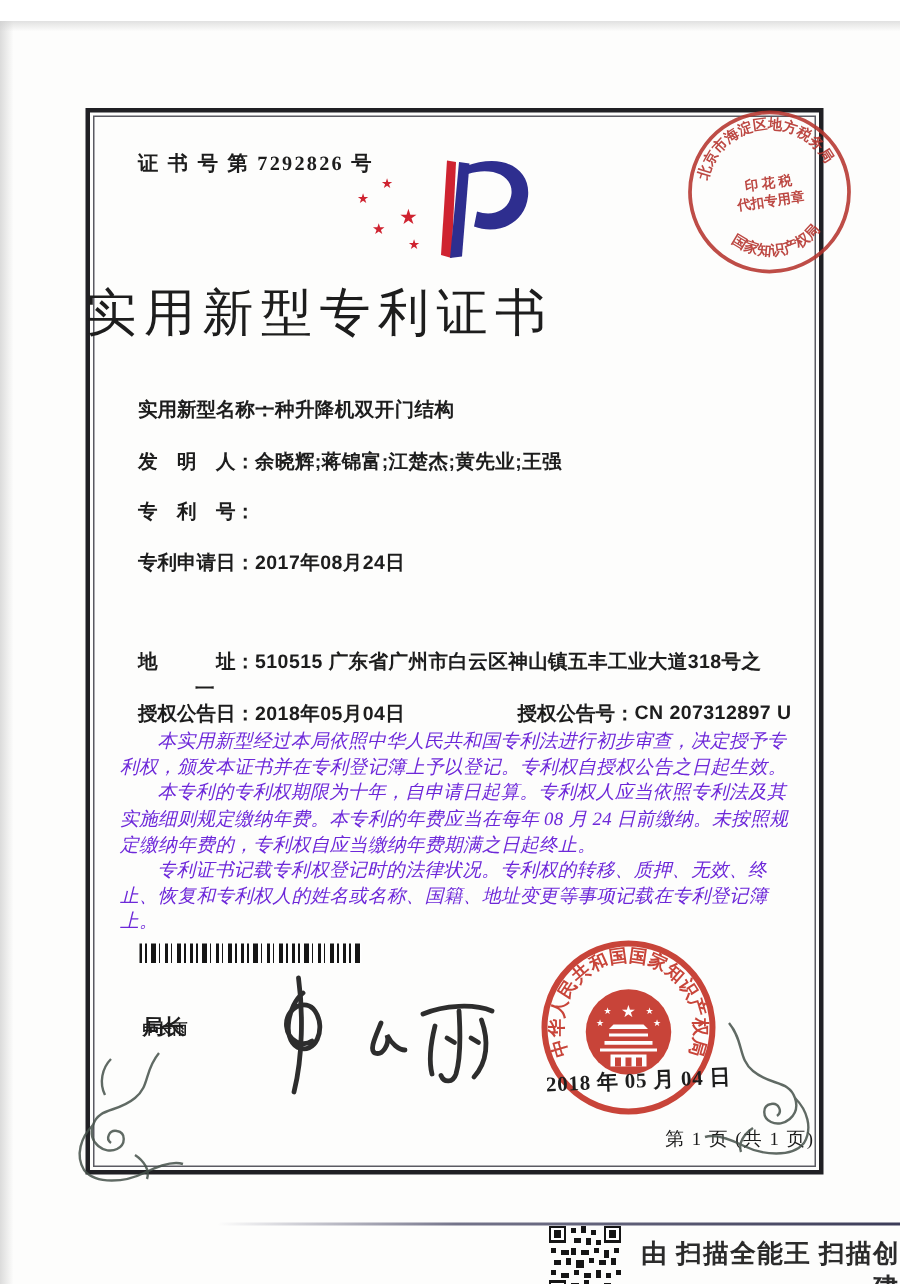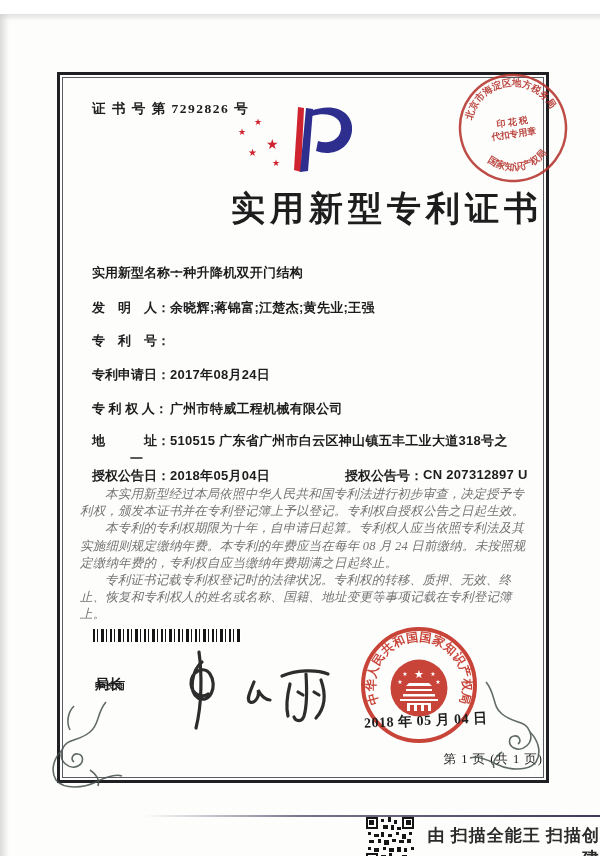"实用新型专利证书" .title { font-weight: 700 -> 400; text-align: right -> left }
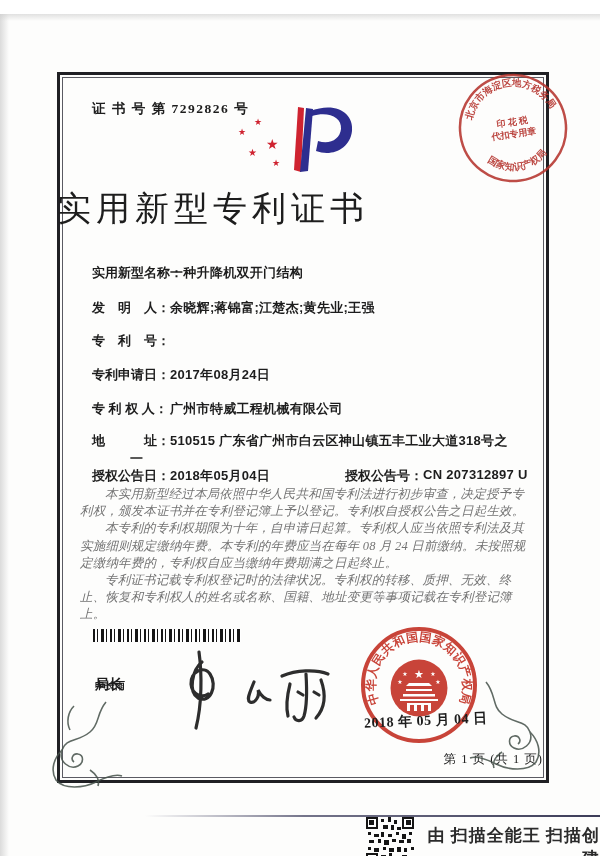"专 利 权 人：" div.field-row { html: <div> <span>专 利 权 人：</span> <span>广州市特威工程机械有限公司</span> </div> -> none }
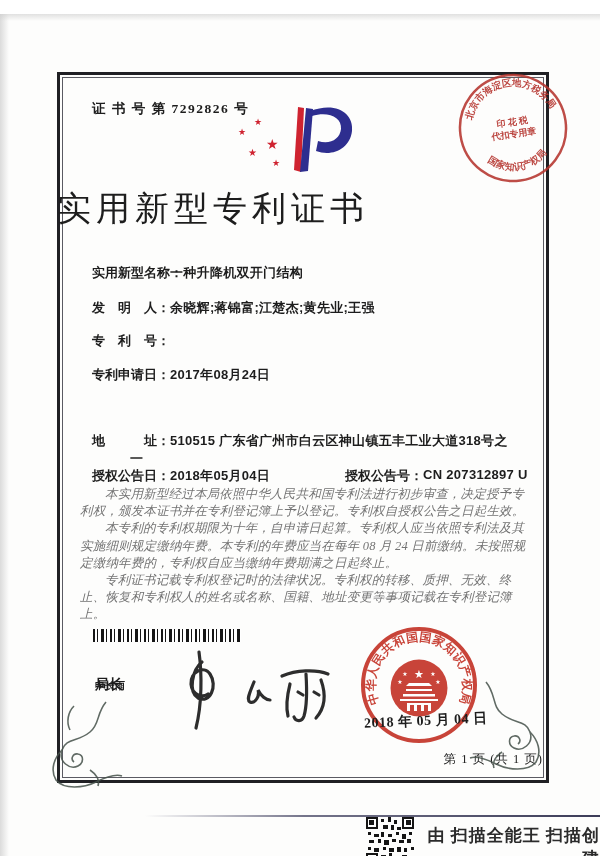"本实用新型经过本局依照中华人民共和国专利法进行初步审查，决定授予专利权，颁发本证" .paragraphs p { color: #737373 -> #6d28d9 }
